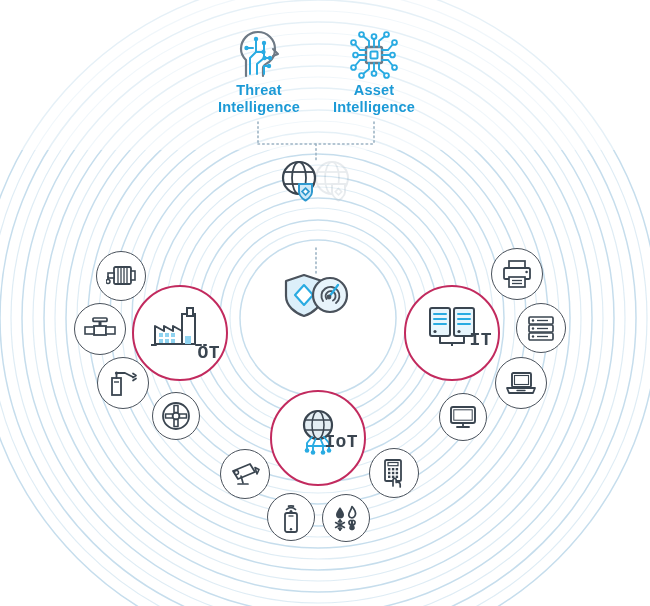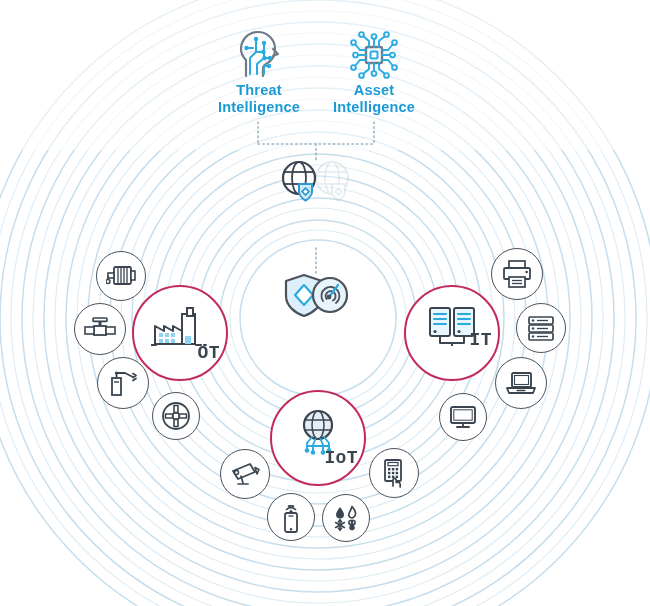"IoT" div.zone-label { top: 448px -> 432px }
